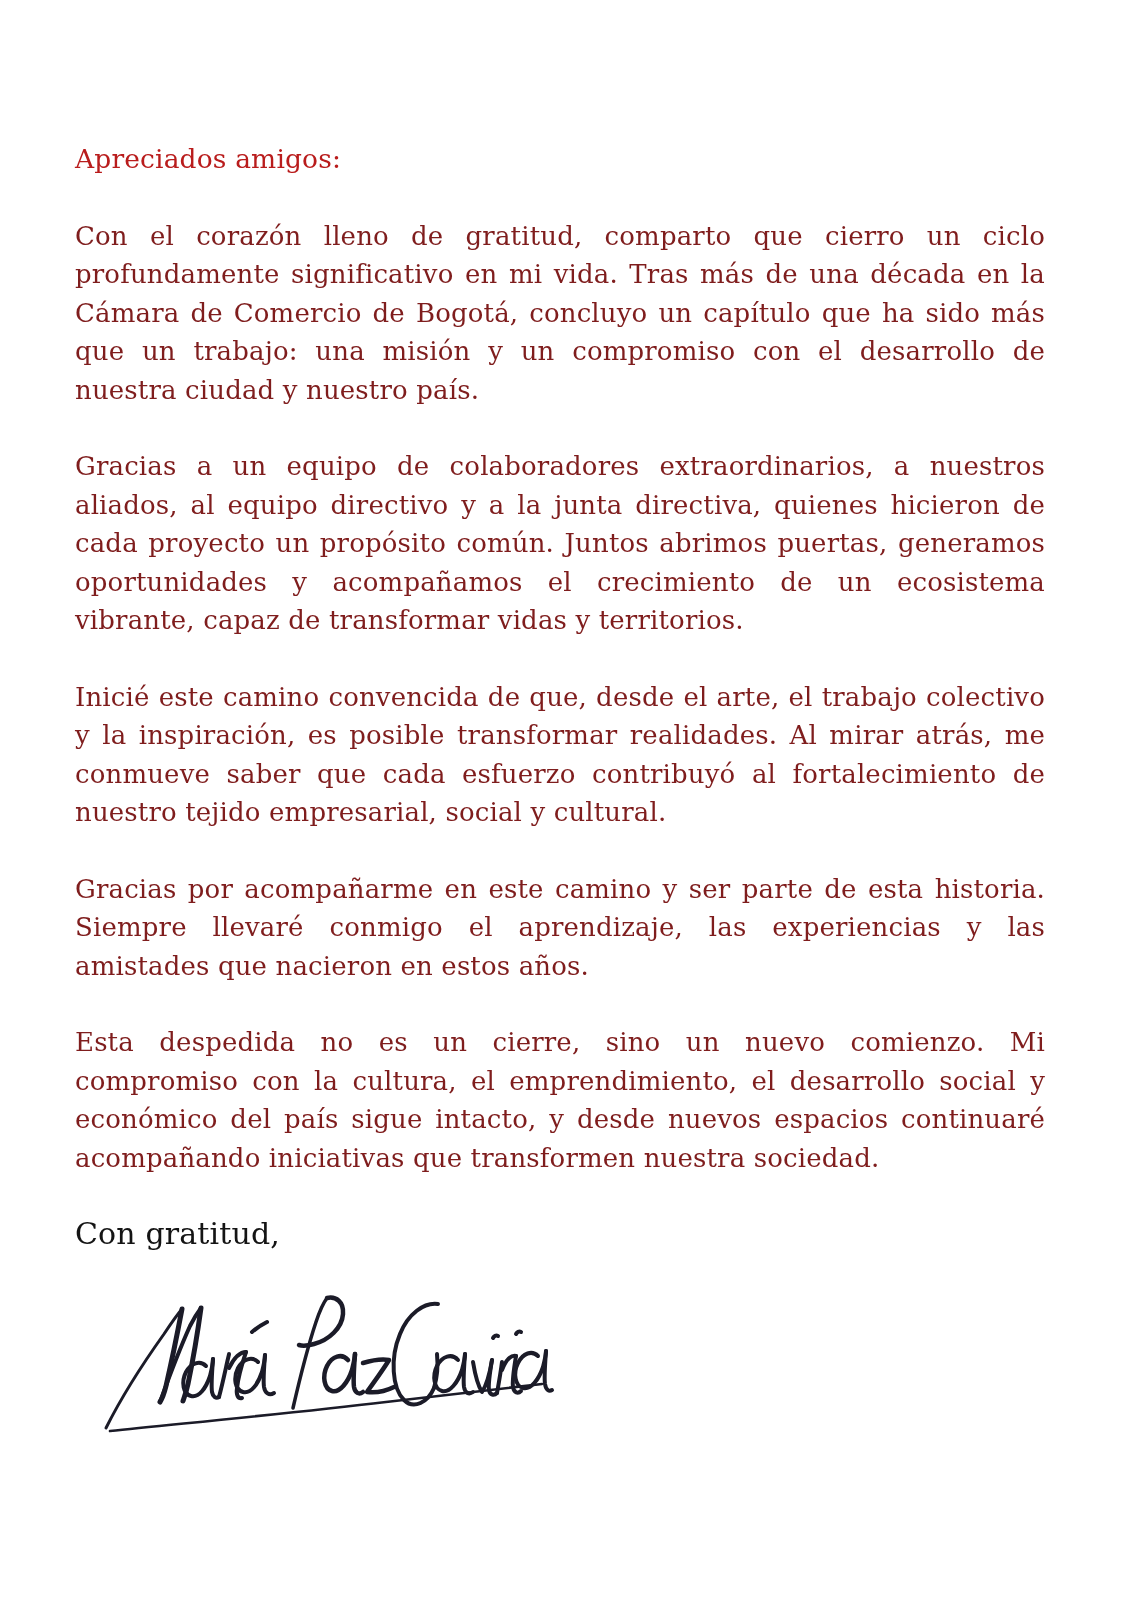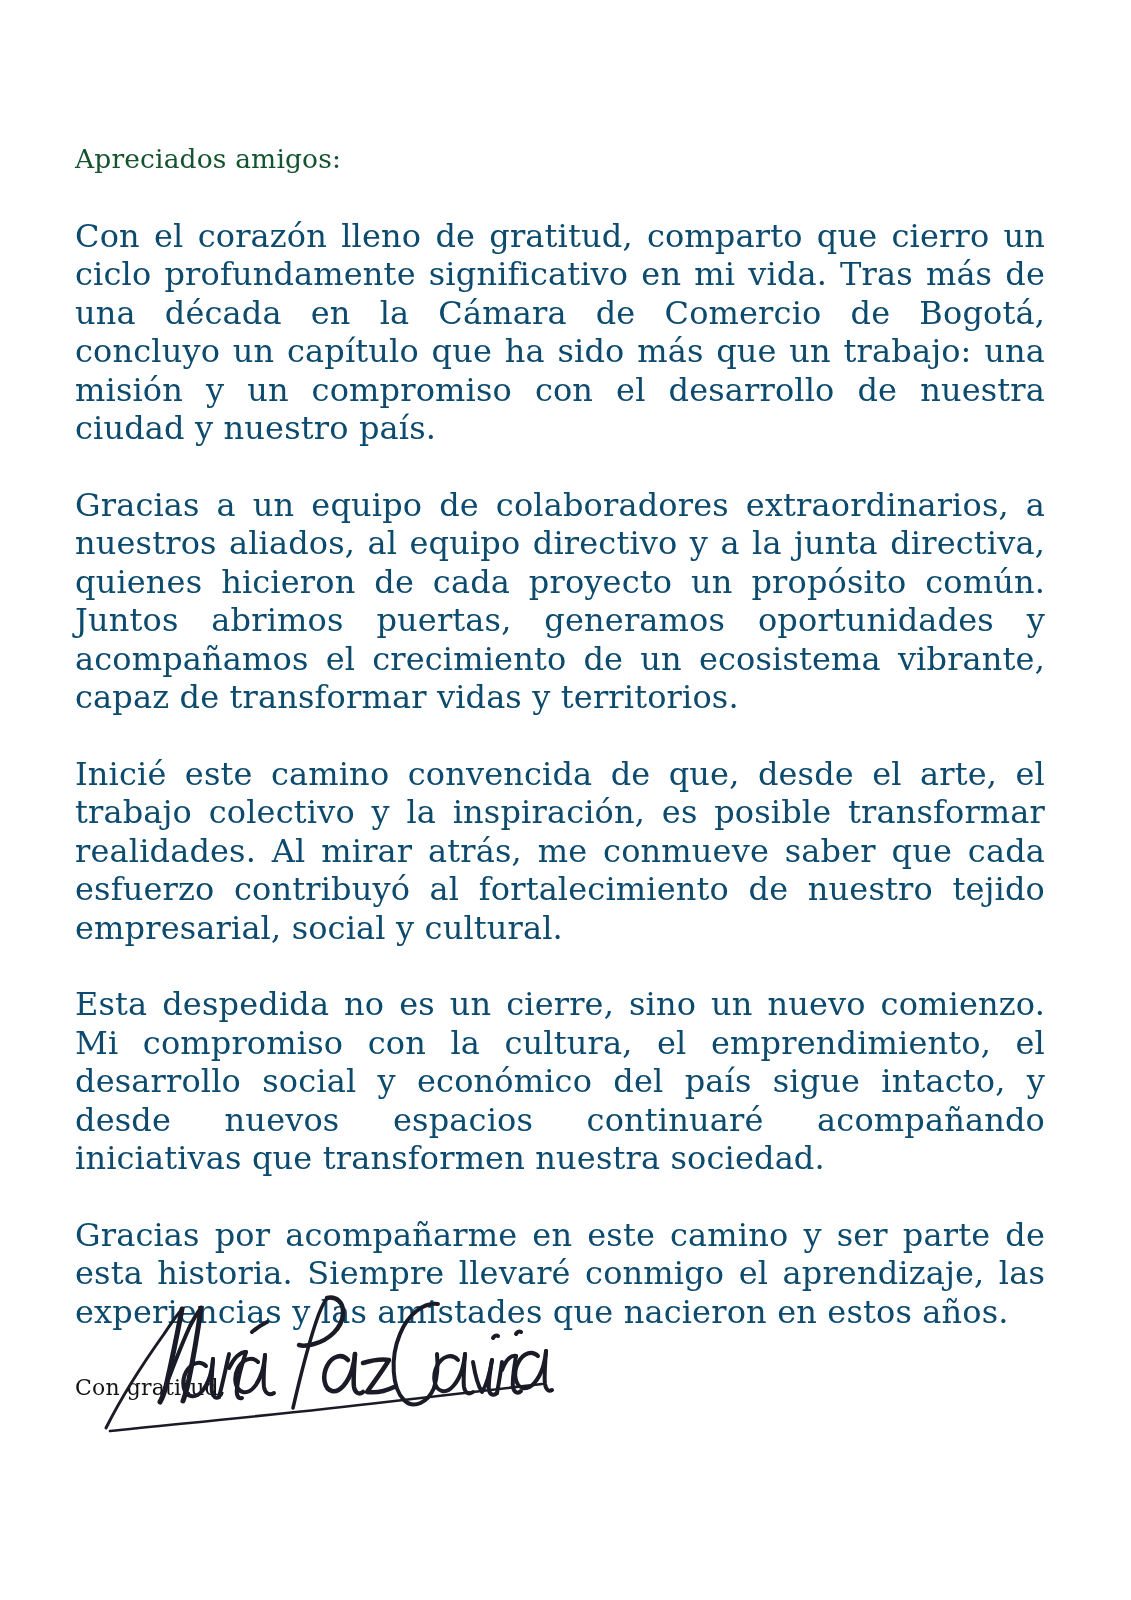"Apreciados amigos:" .salutation { color: #14532d -> #b91c1c }
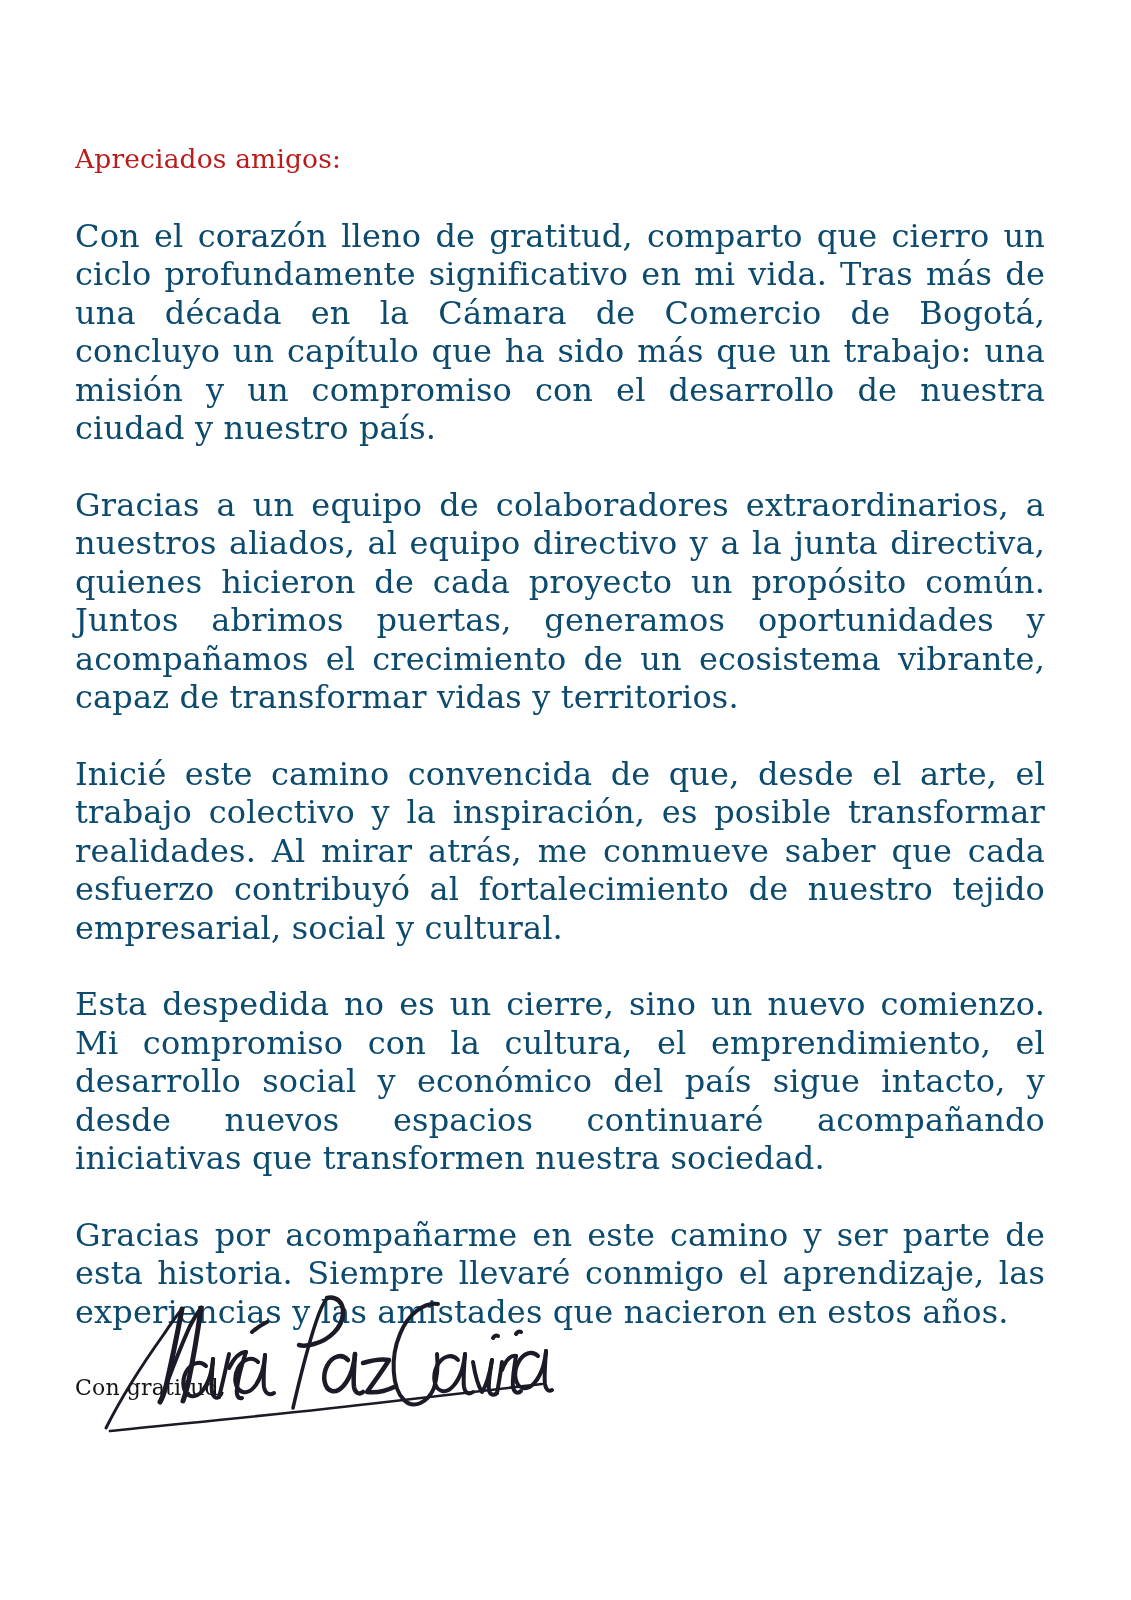"Con el corazón lleno de" .para { color: #0c4a6e -> #7f1d1d; font-size: 32px -> 26px }
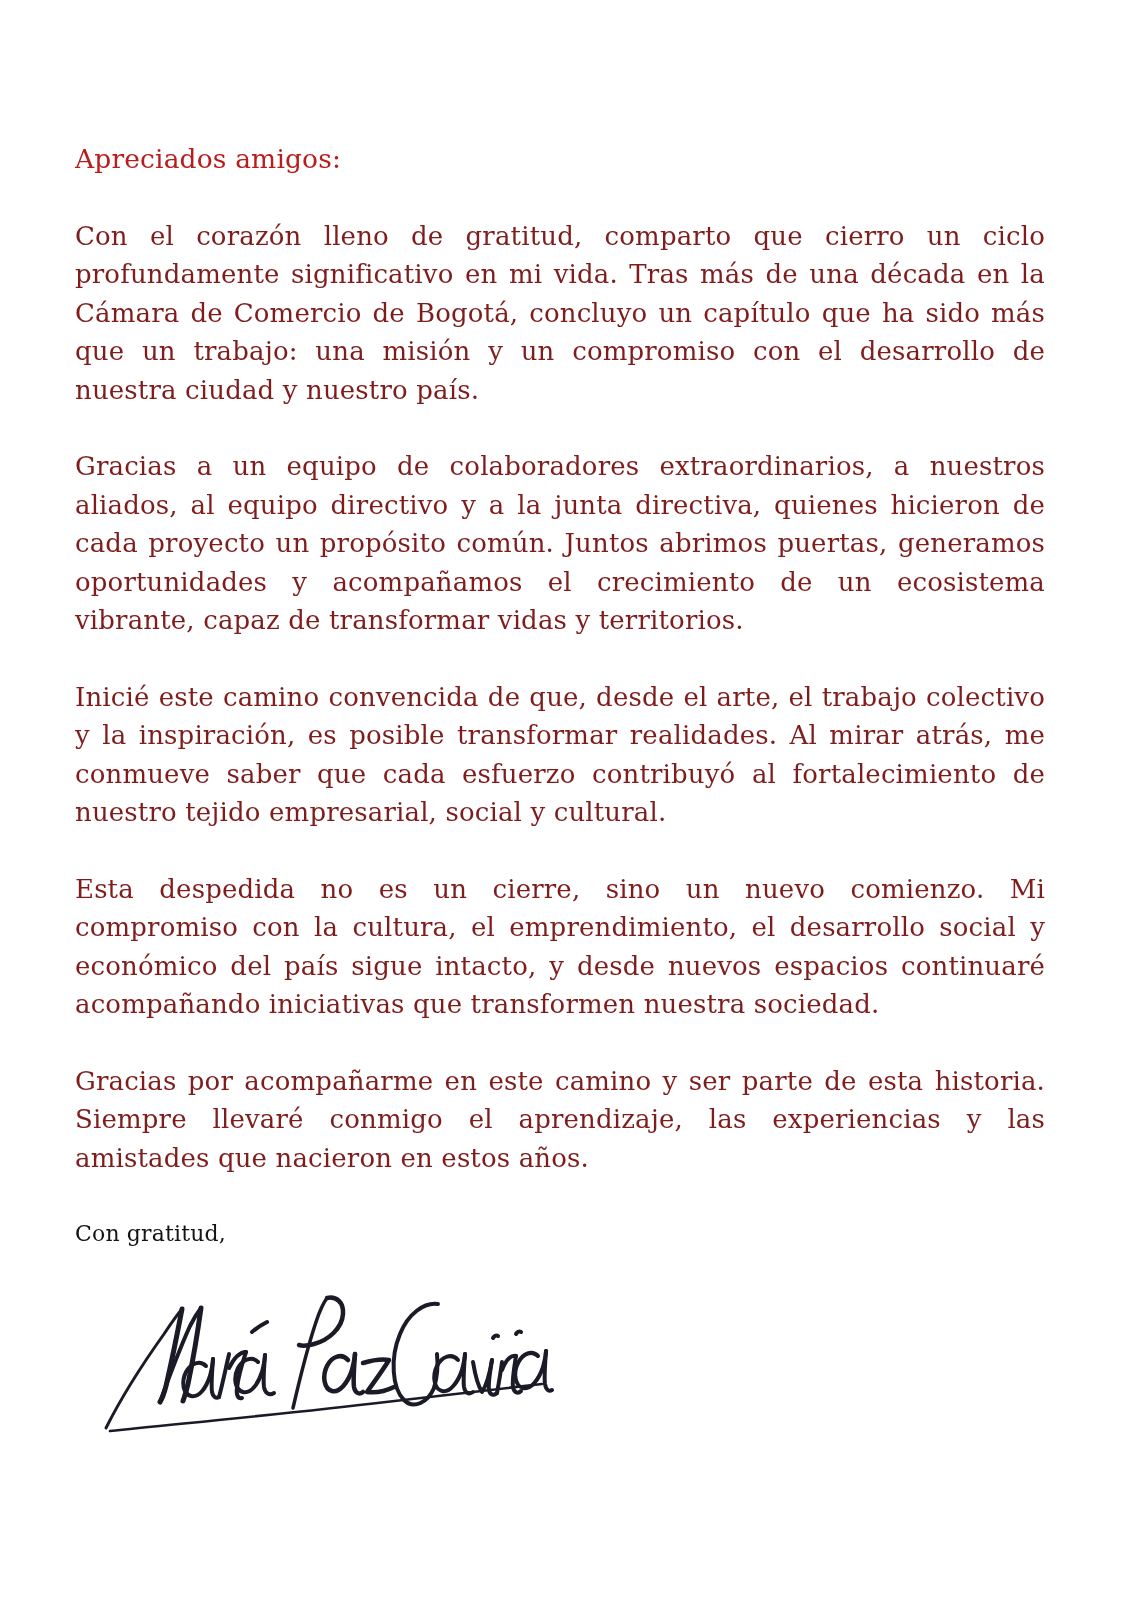"Esta despedida no es un" p.para { order: before "Gracias por acompañarme en este" -> after "Gracias por acompañarme en este" }
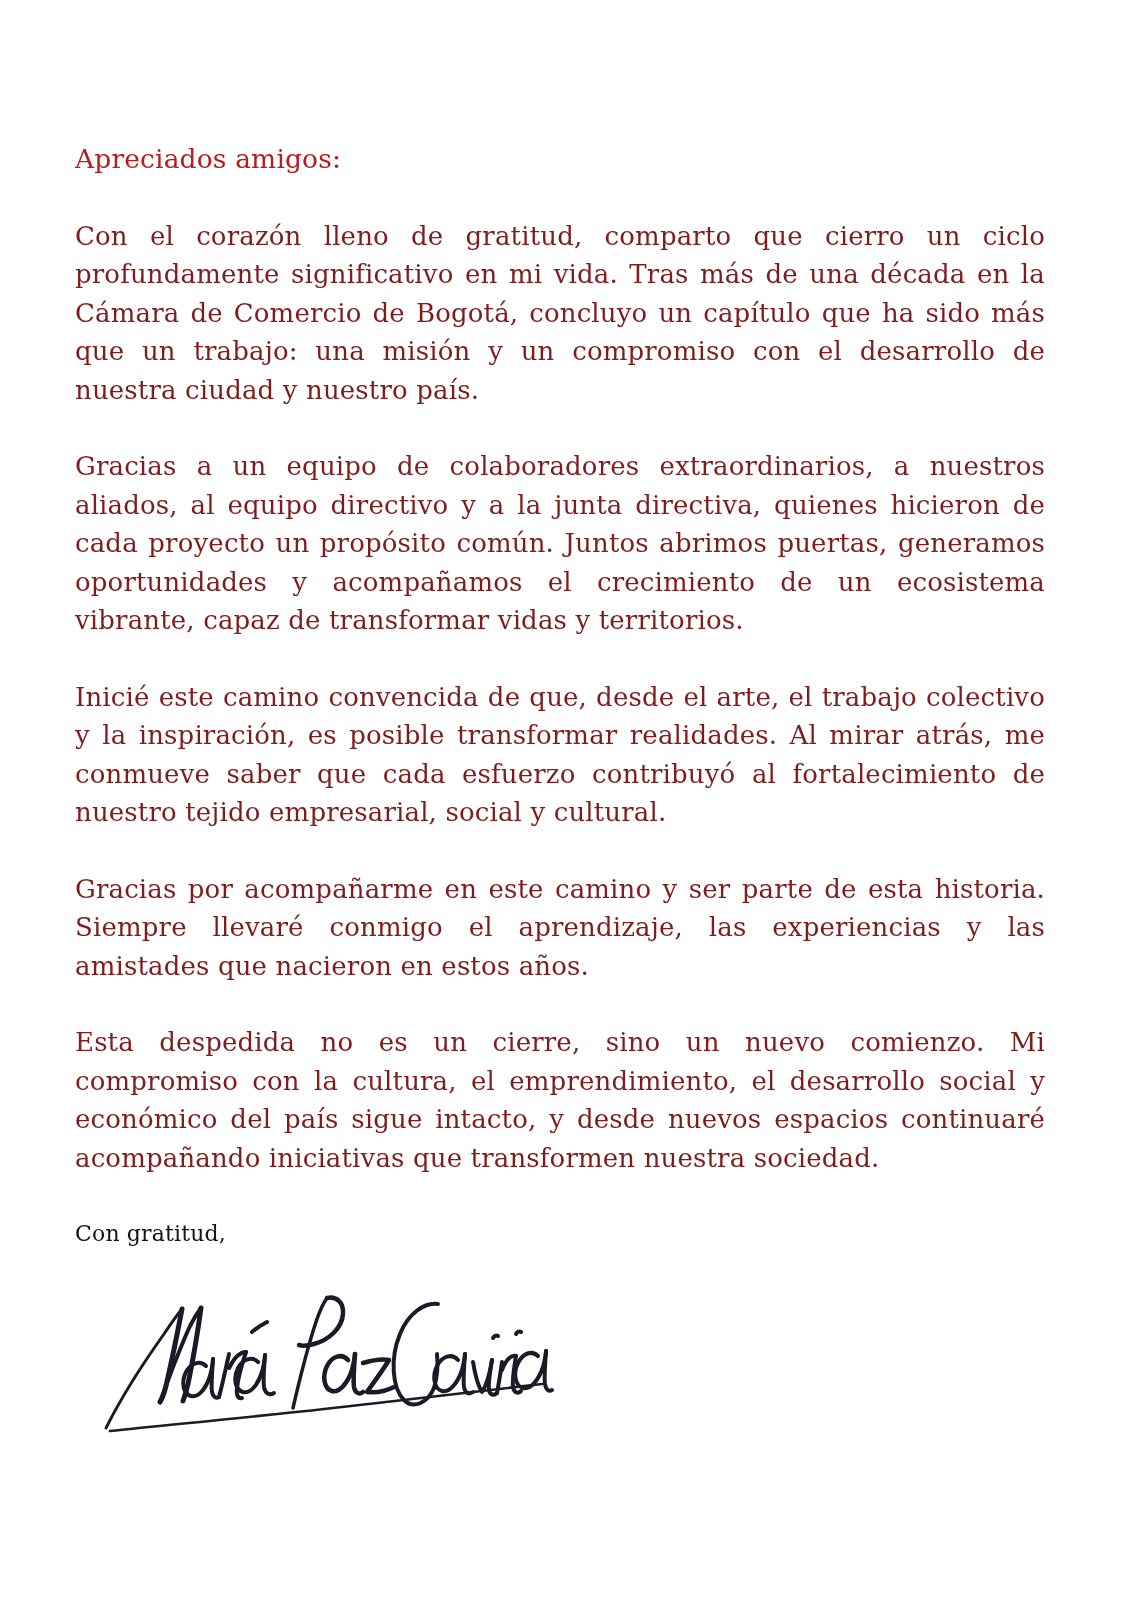"Con gratitud," .closing { font-size: 22px -> 30px }
